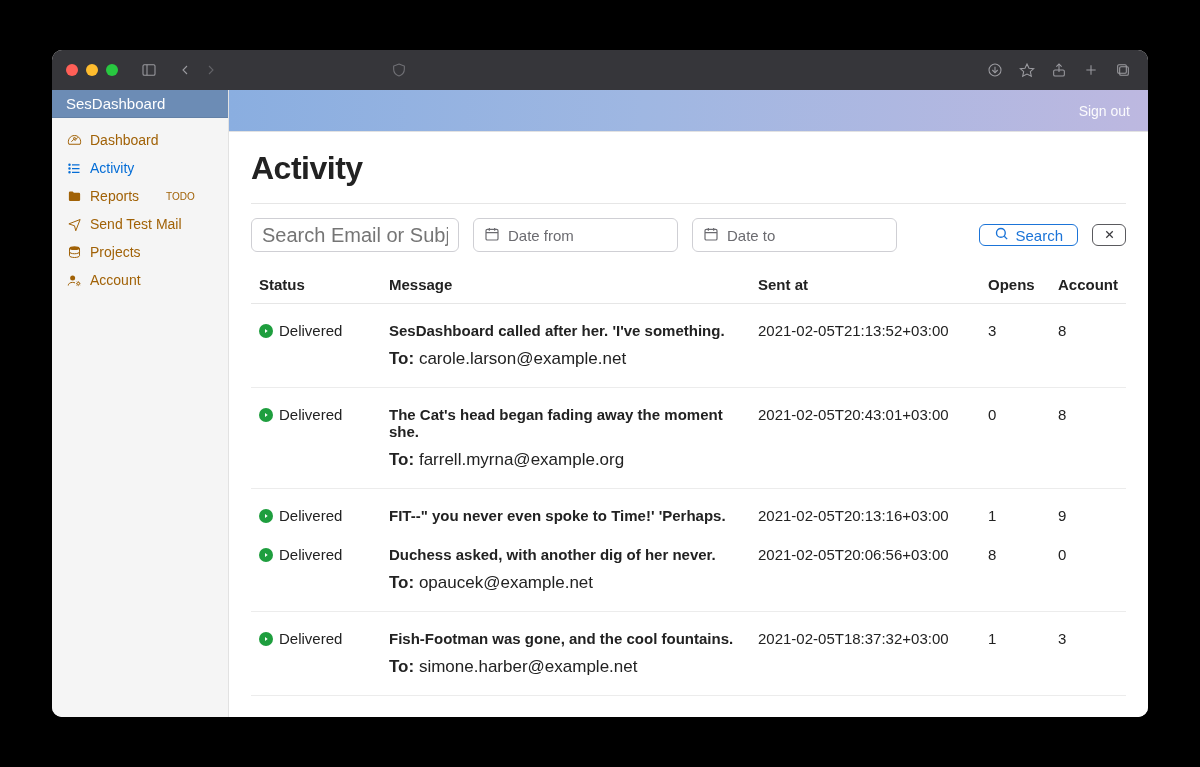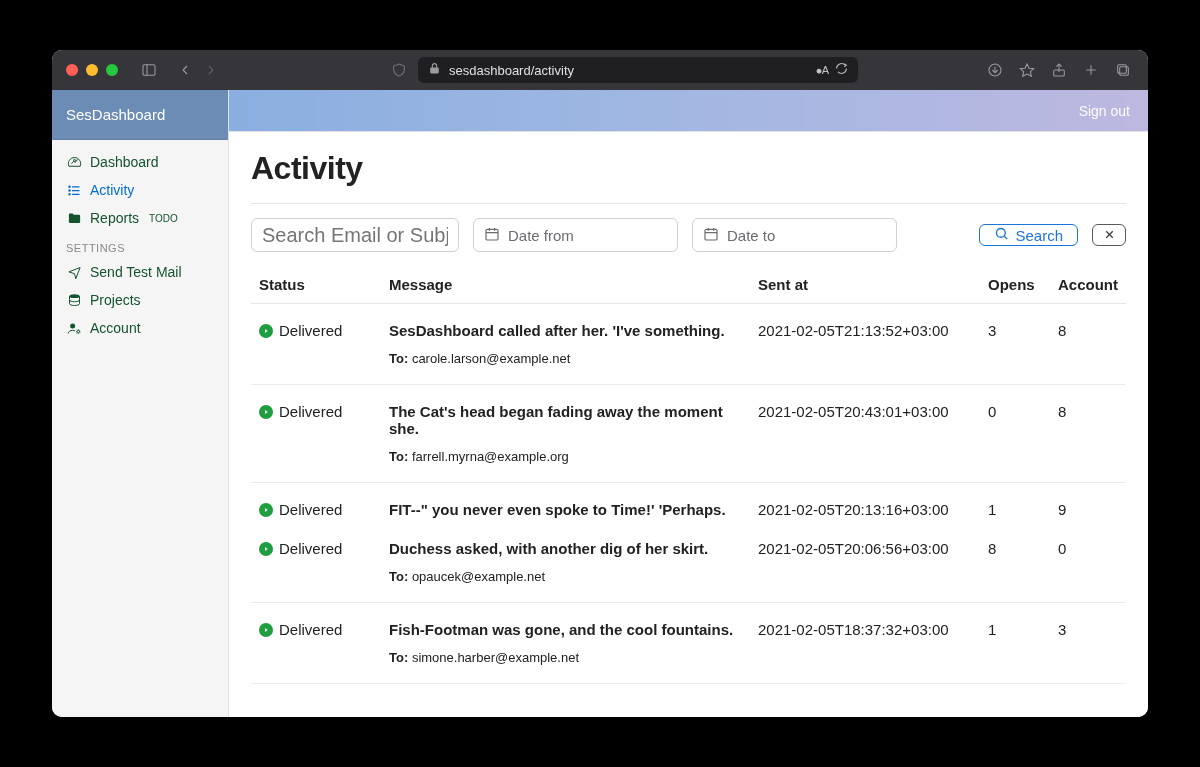"sesdashboard/activity" div.address { html: <div> <span> <svg> <path></path> </svg> </span> <span>sesdashboard/activity</span> <span> <span>⦁A</span> <span> <svg> <path></path> <polyline></polyline> </svg> </span> </span> </div> -> none }
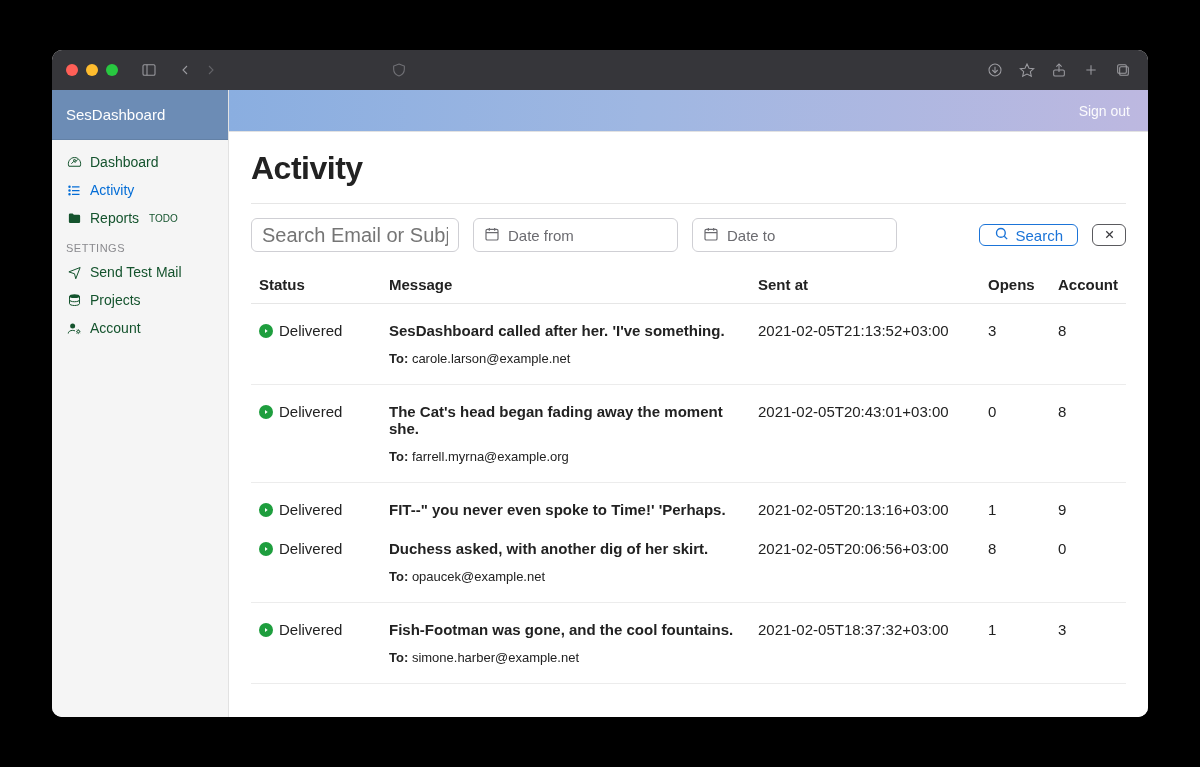"SesDashboard" .brand { height: 50px -> 28px }
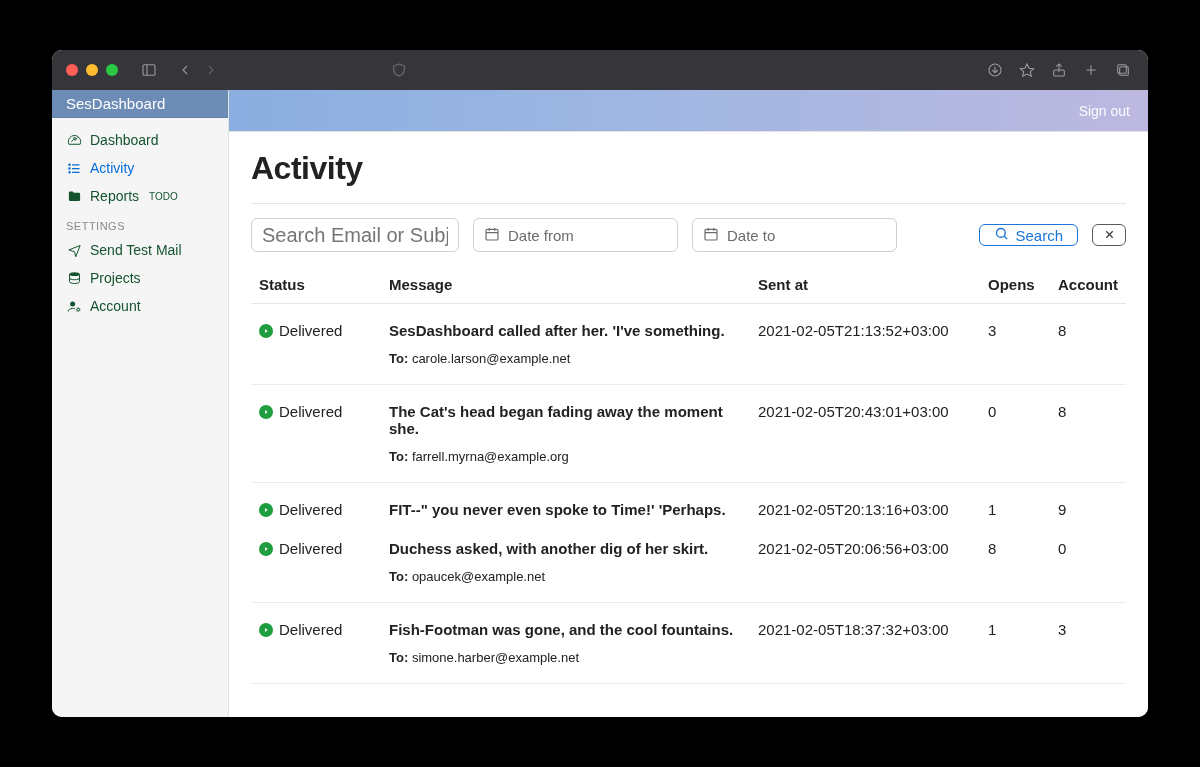"Dashboard" .nav-item { color: #14532d -> #a16207 }
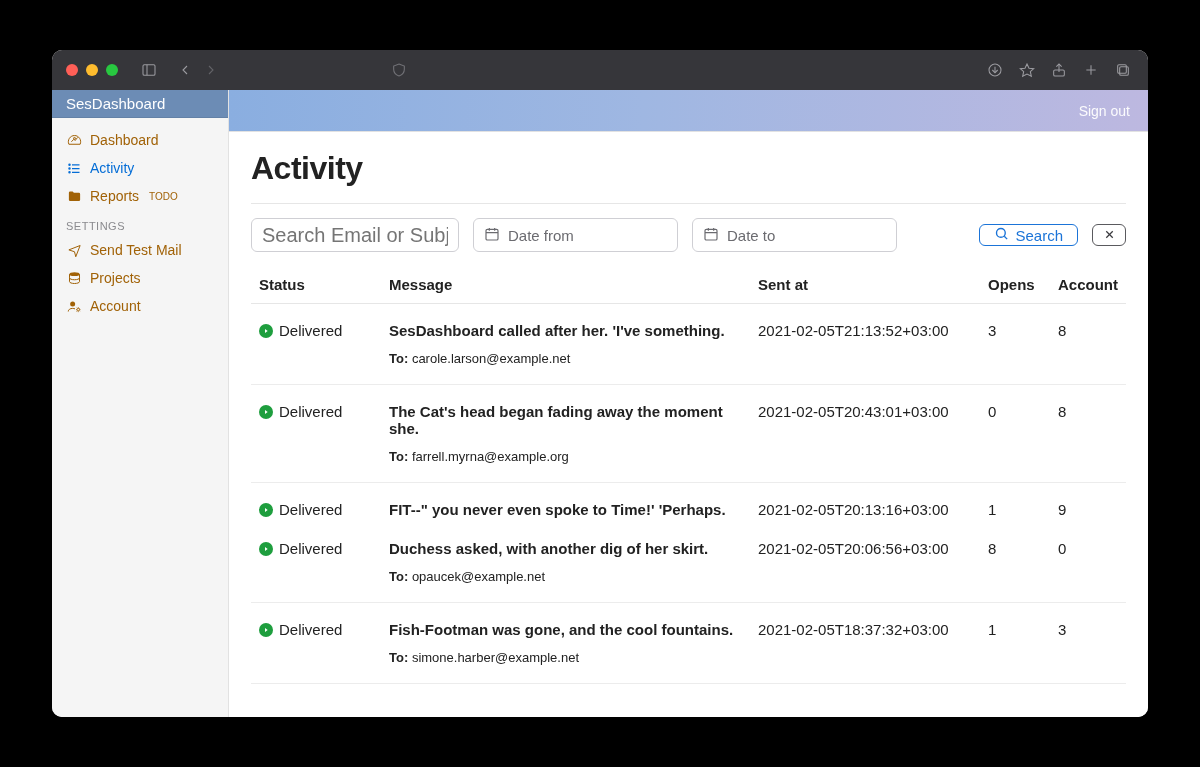"TODO" .nav sup { margin-left: 2px -> 19px }
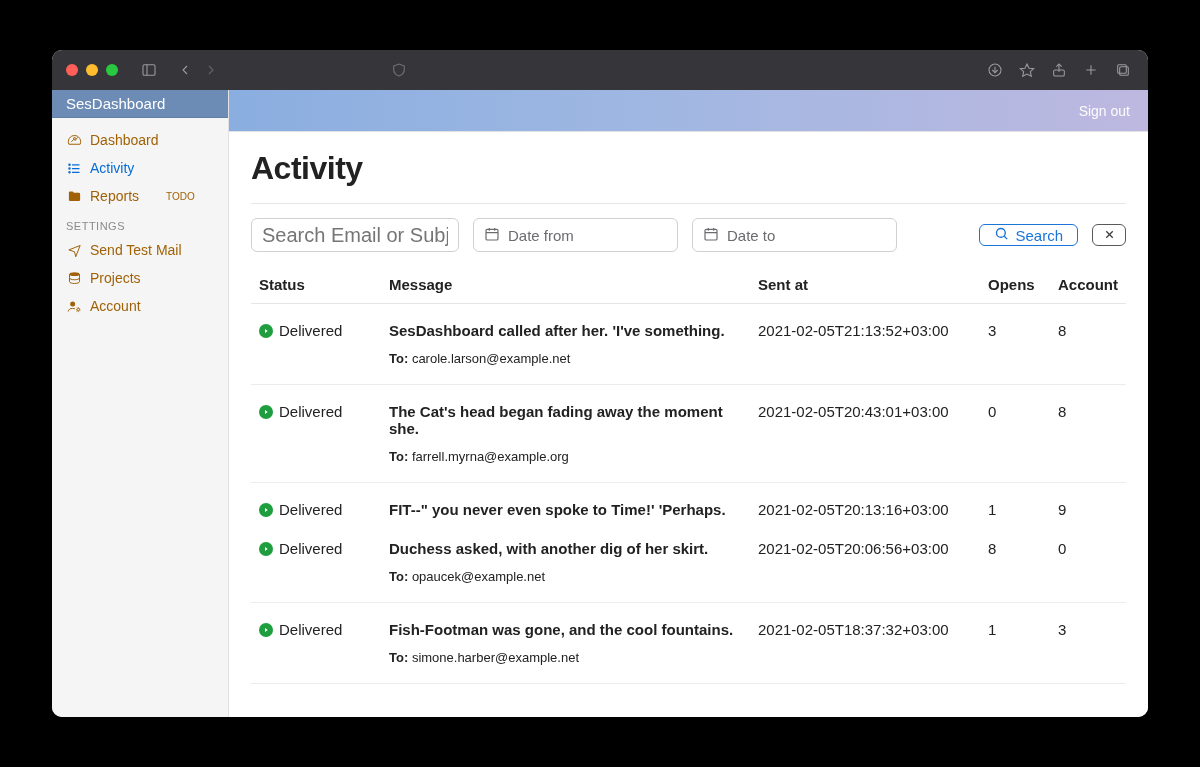"SETTINGS" div.nav-heading { html: <div>SETTINGS</div> -> none }
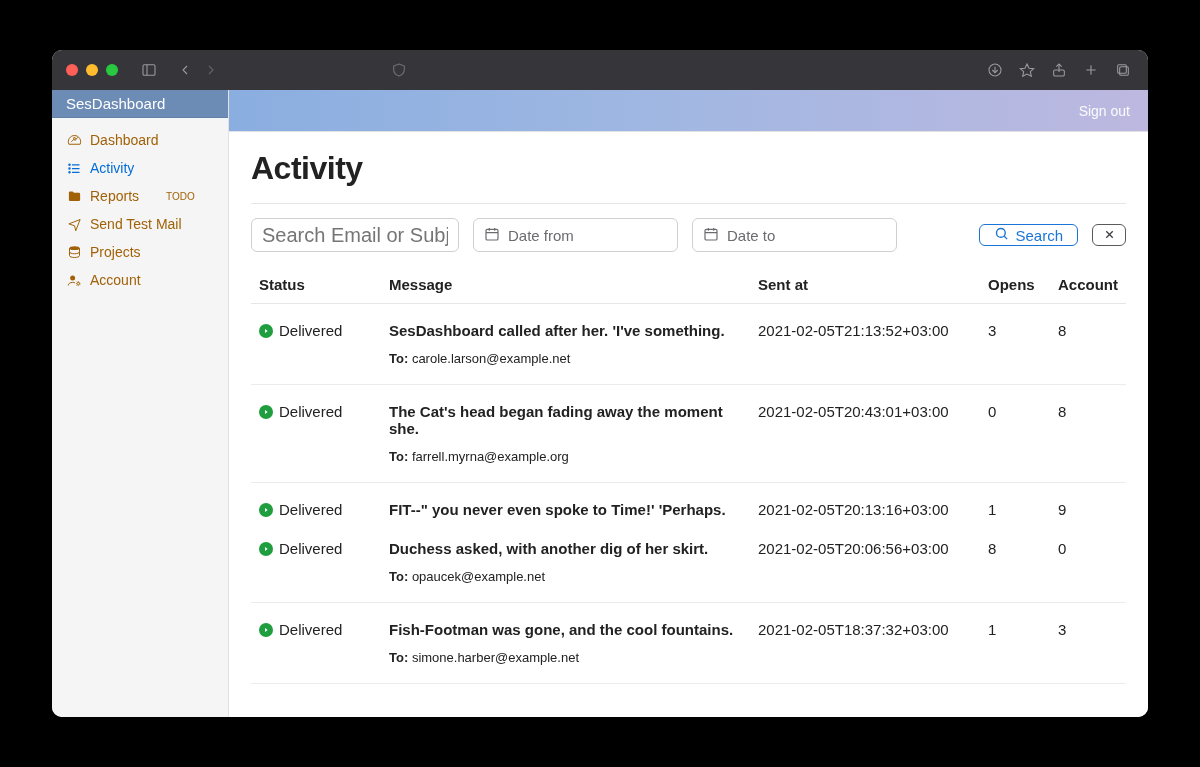"To: carole.larson@example.net" .to-line { font-size: 13px -> 17px }
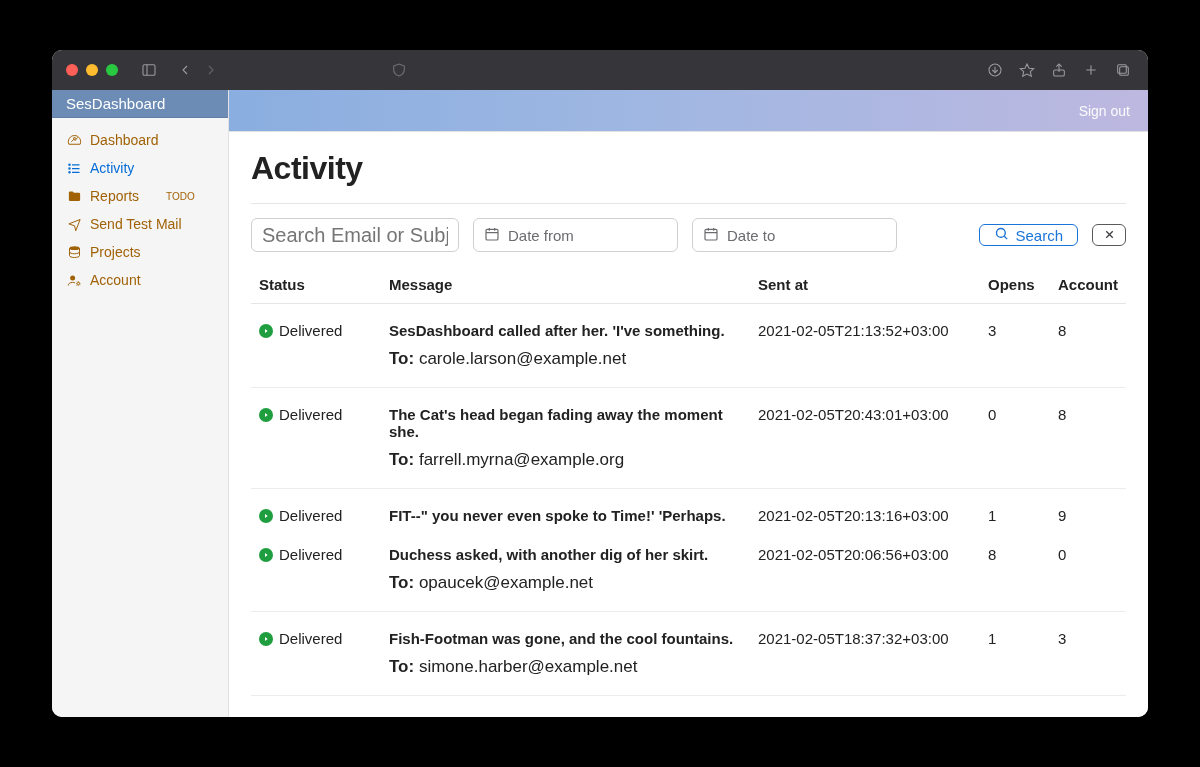"Duchess asked, with another dig" span.msg-title { text: skirt -> never }
